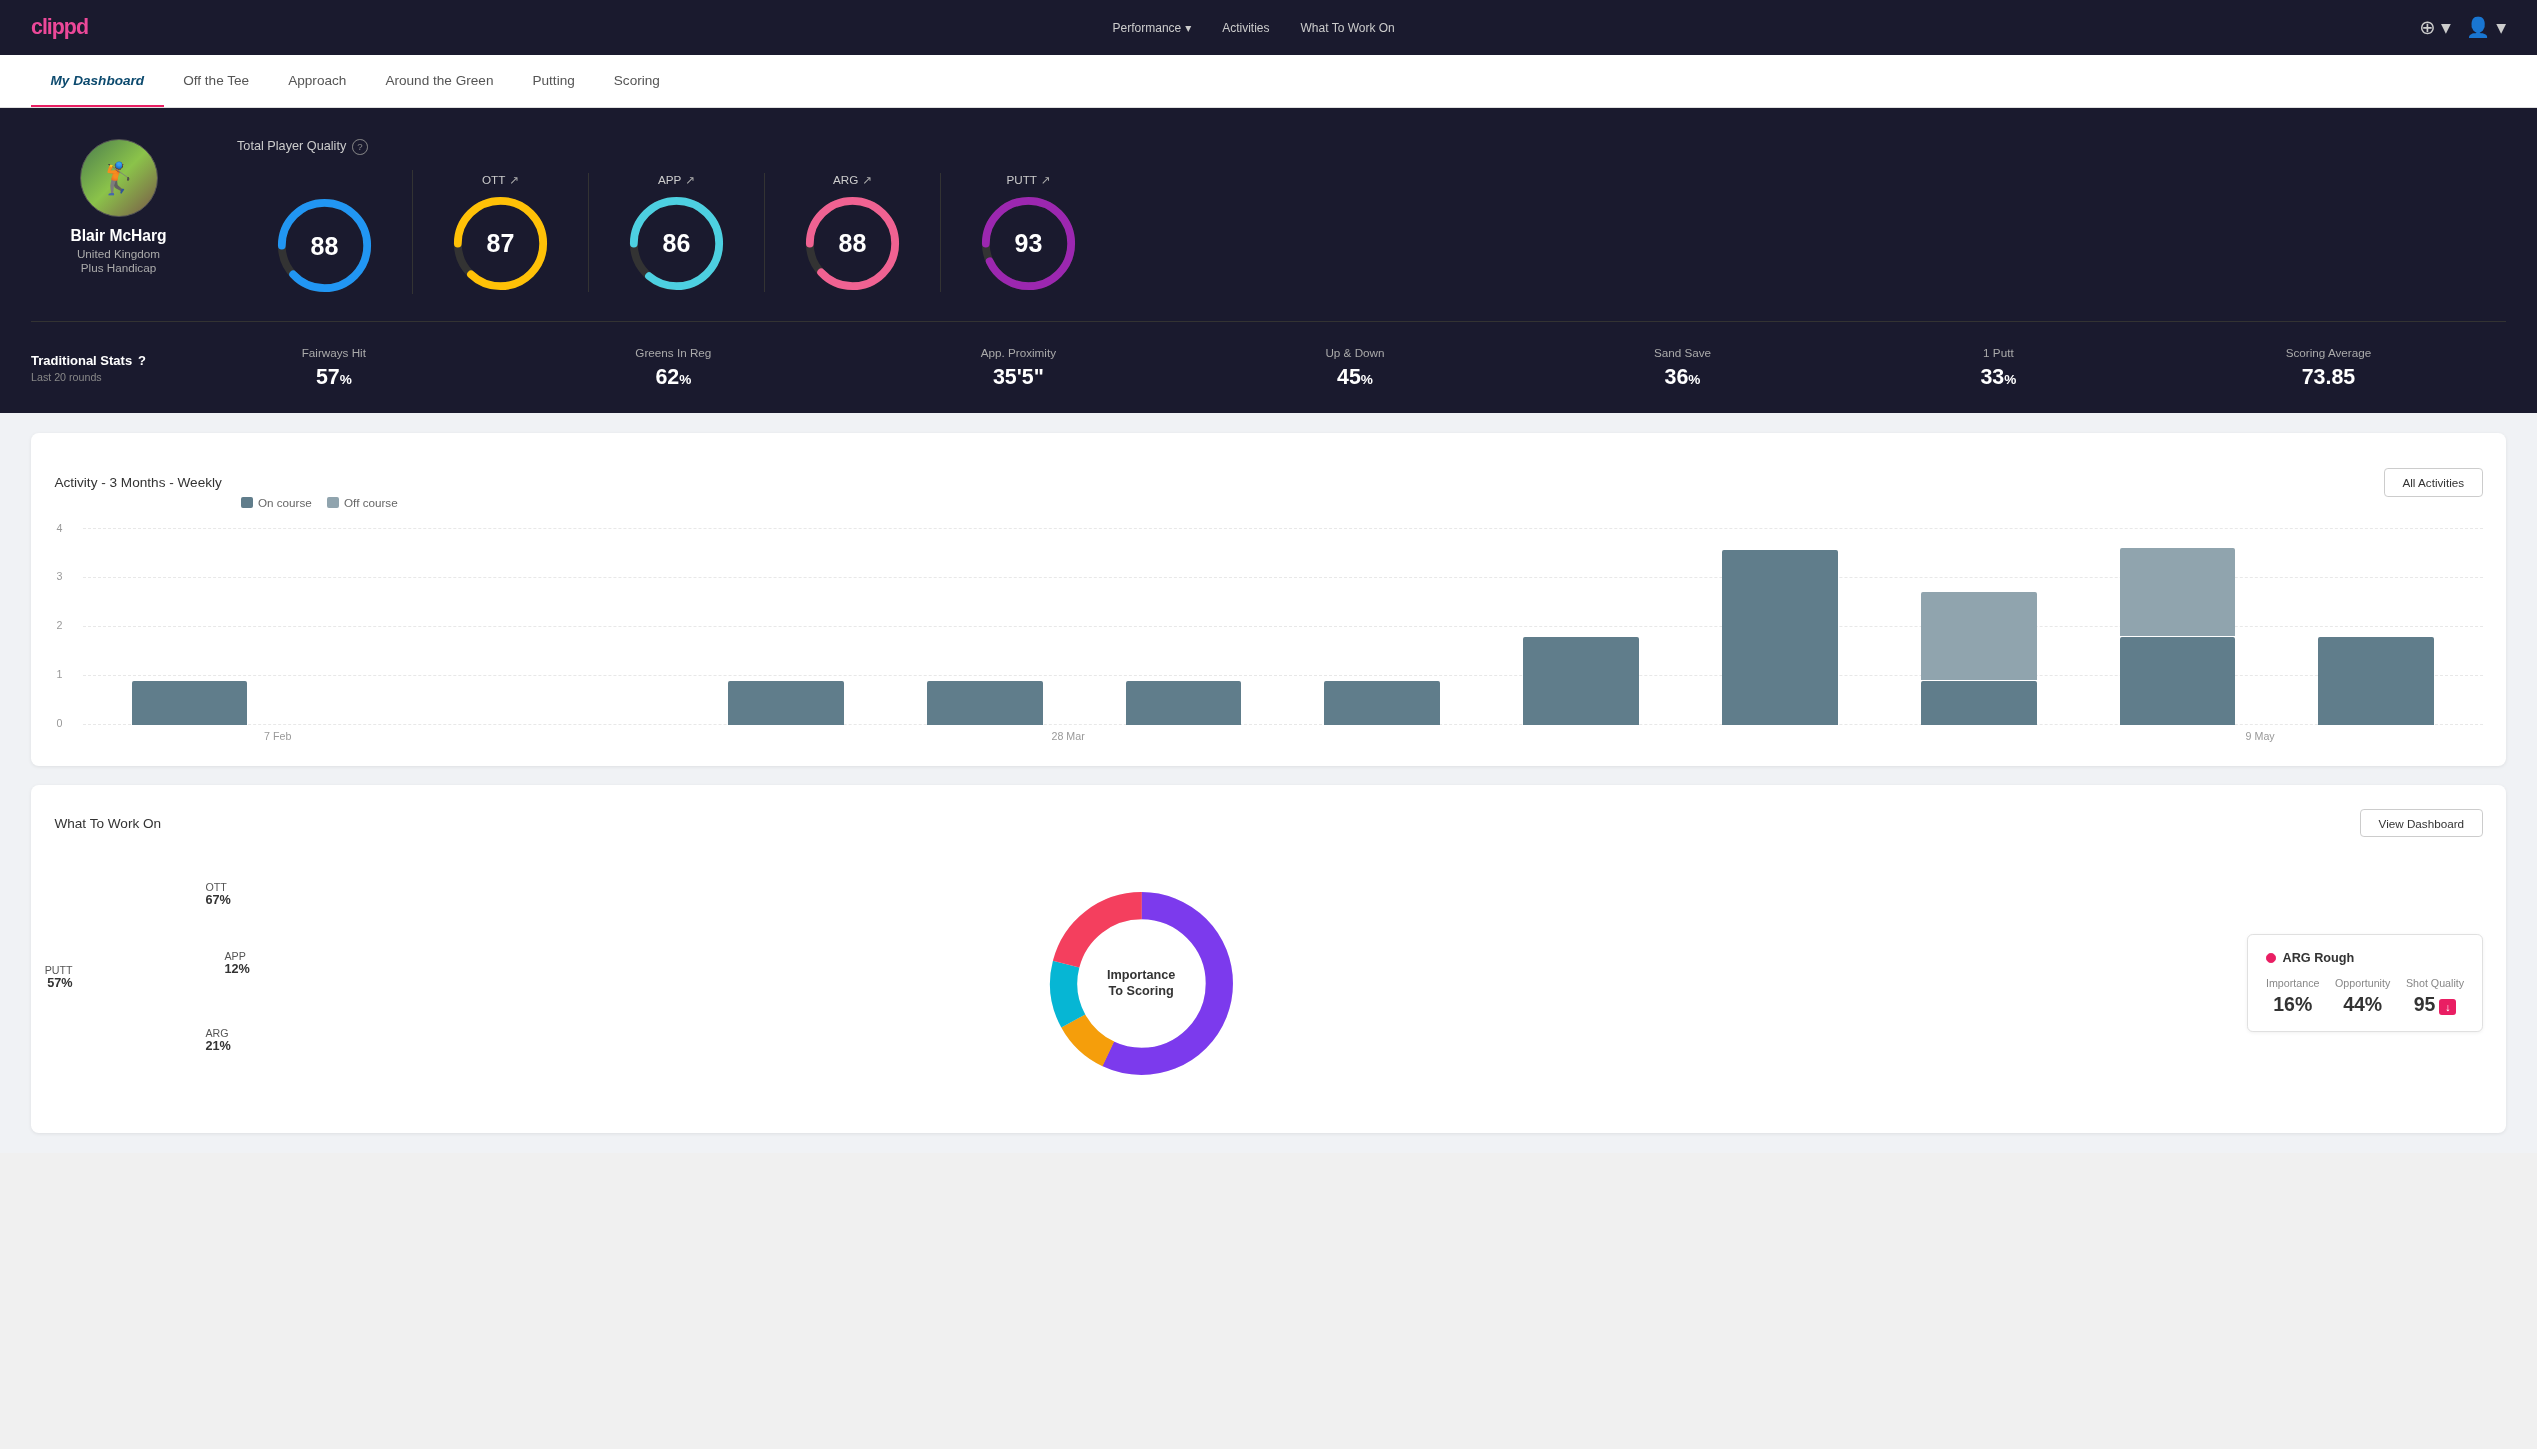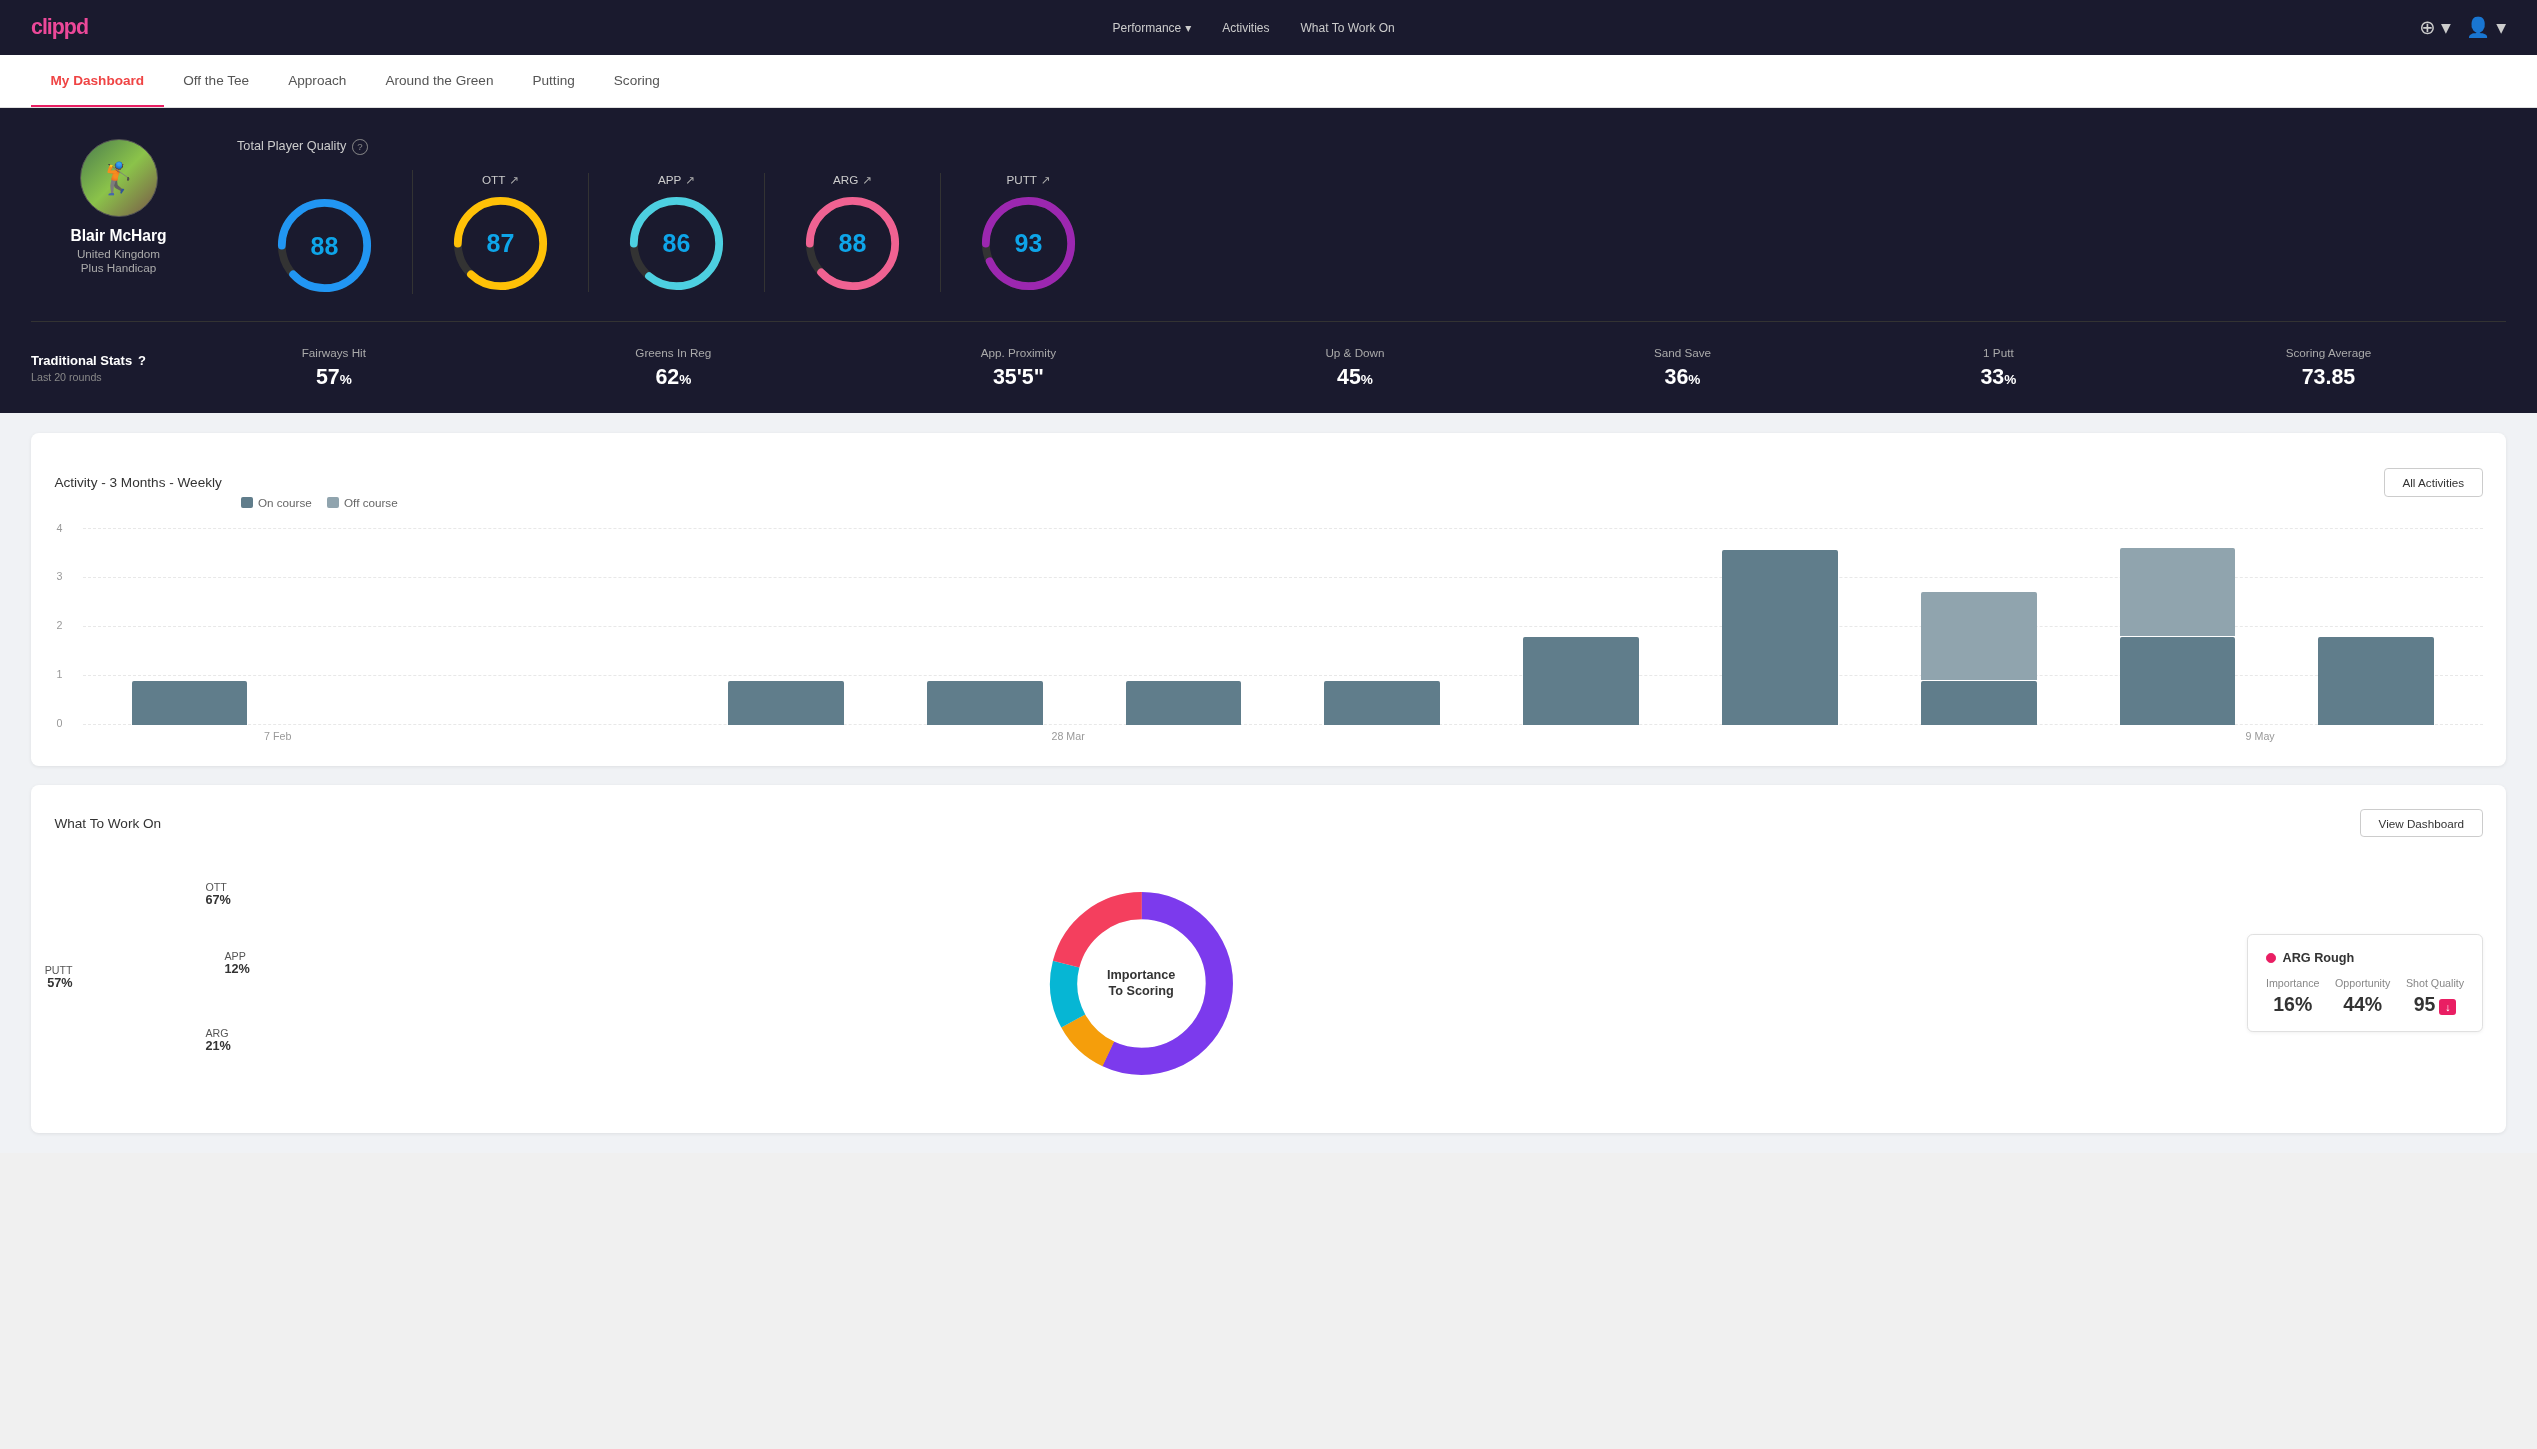"My Dashboard" .sub-tab.active { color: #ef4444 -> #0c4a6e; font-style: none -> italic }
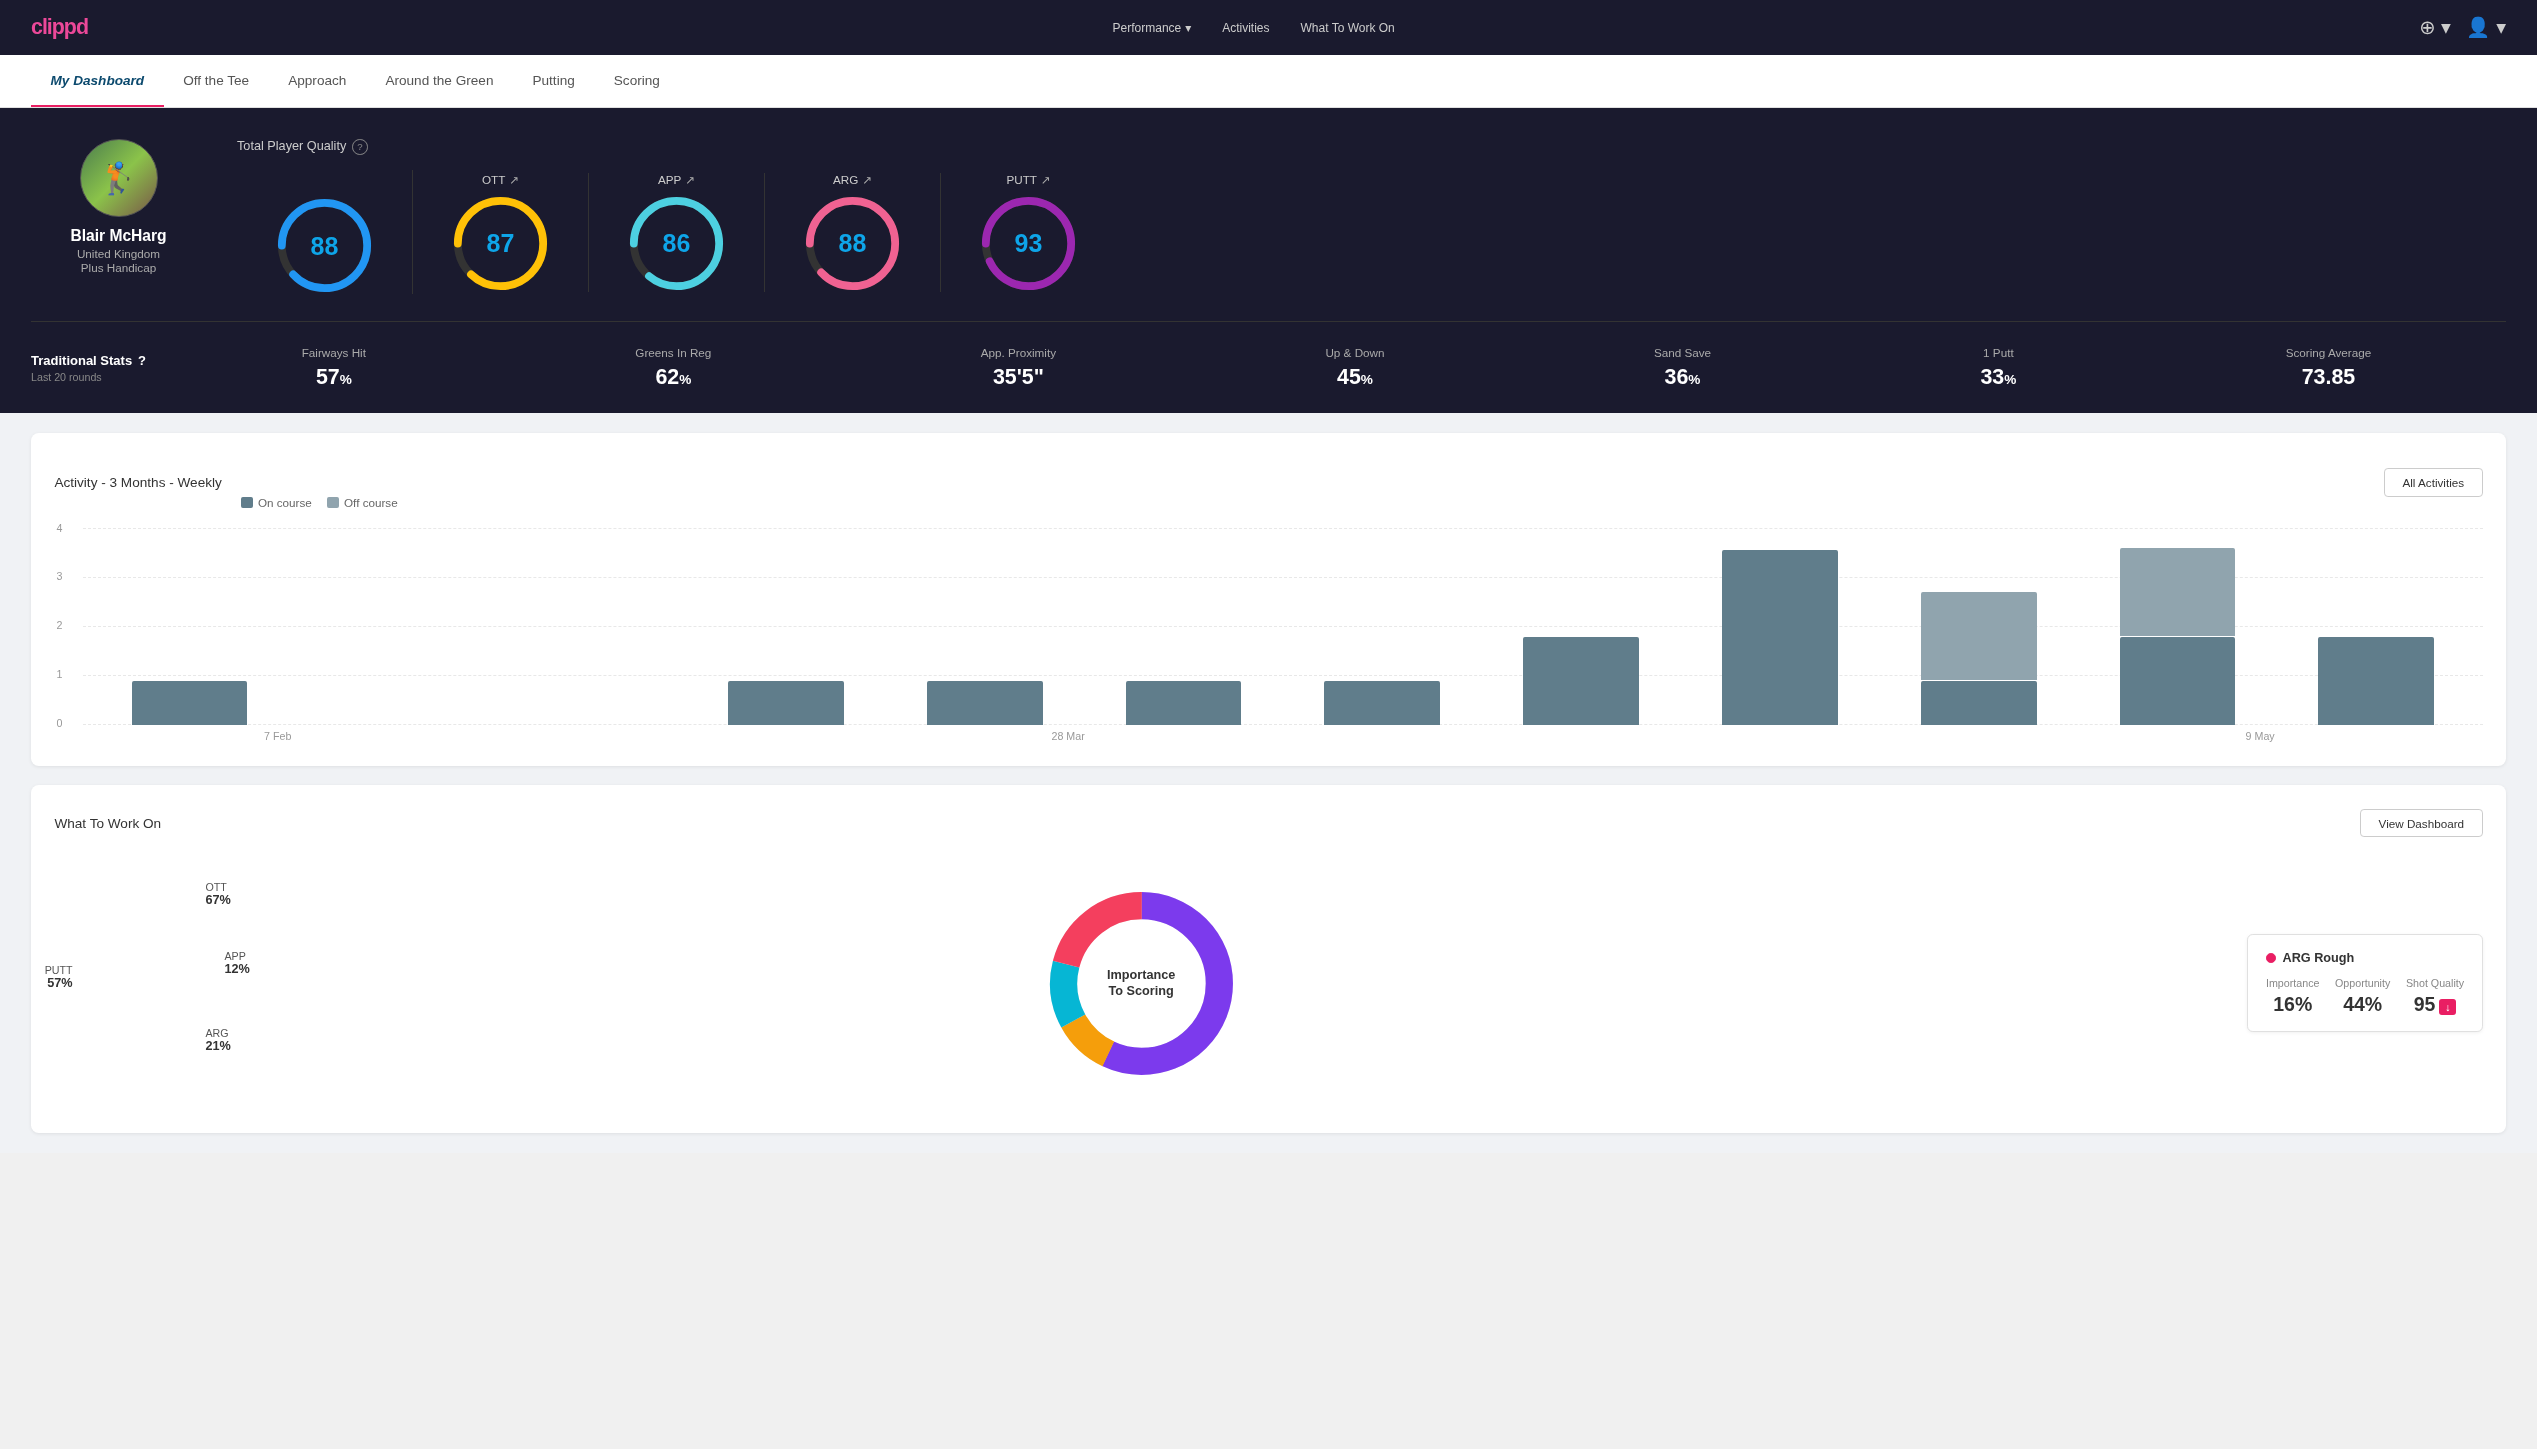"88" .gauge-value { color: #0ea5e9 -> #ffffff }
